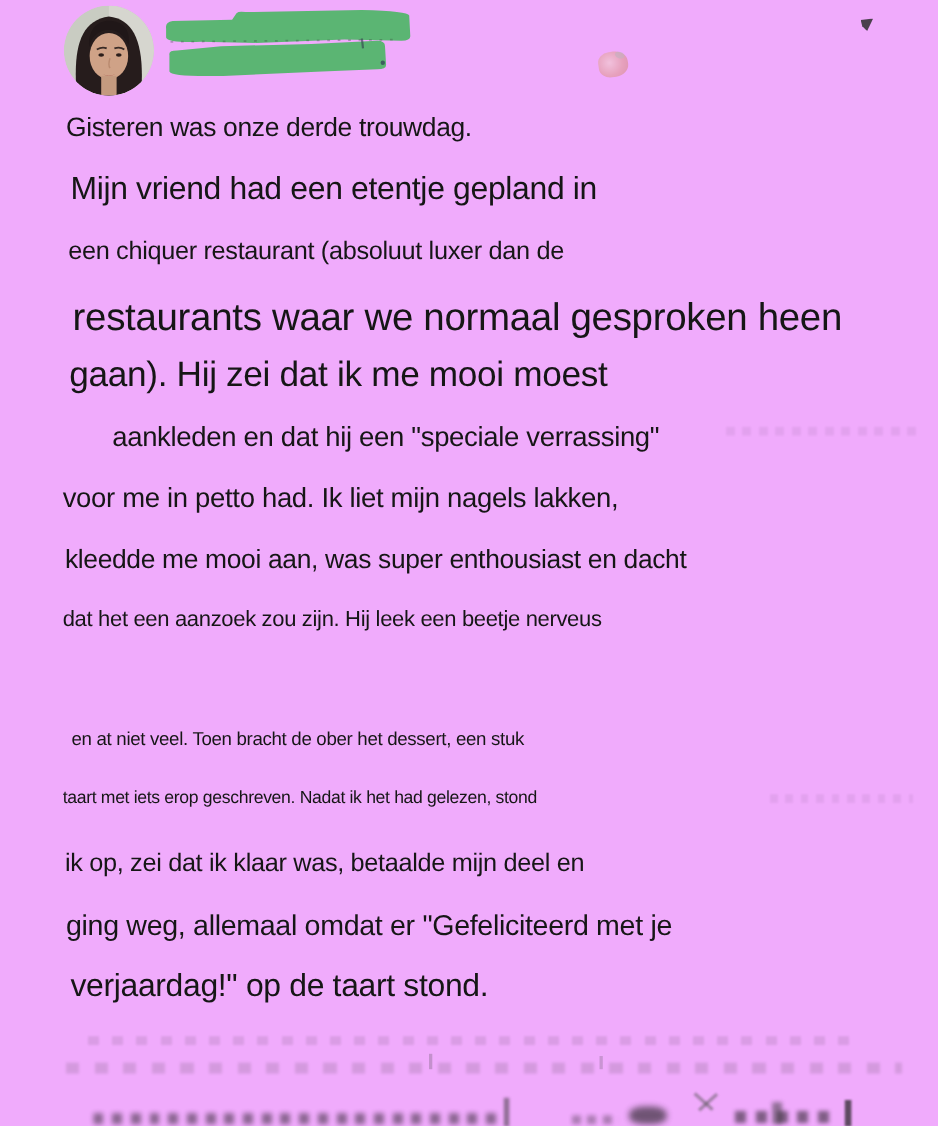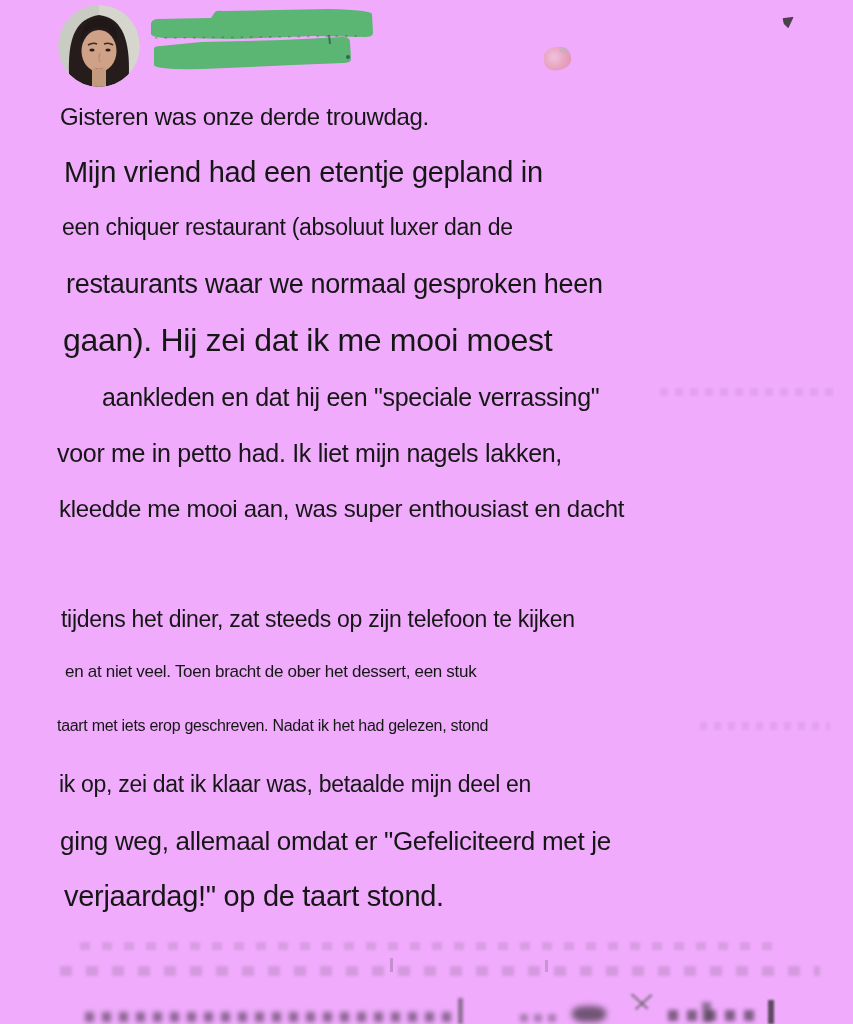"restaurants waar we normaal gesproken" .l4 { font-size: 27px -> 35px }
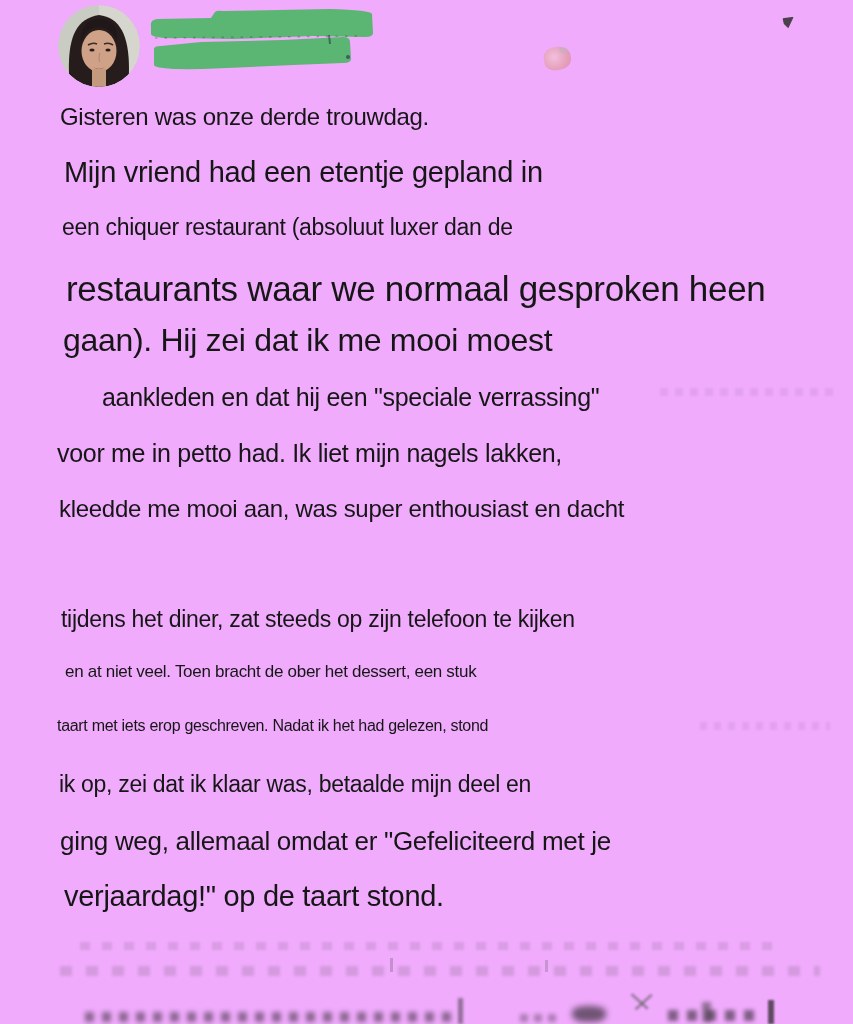"dat het een aanzoek zou" p.line { html: none -> <p>dat het een aanzoek zou zijn. Hij leek een beetje nerveus</p> }
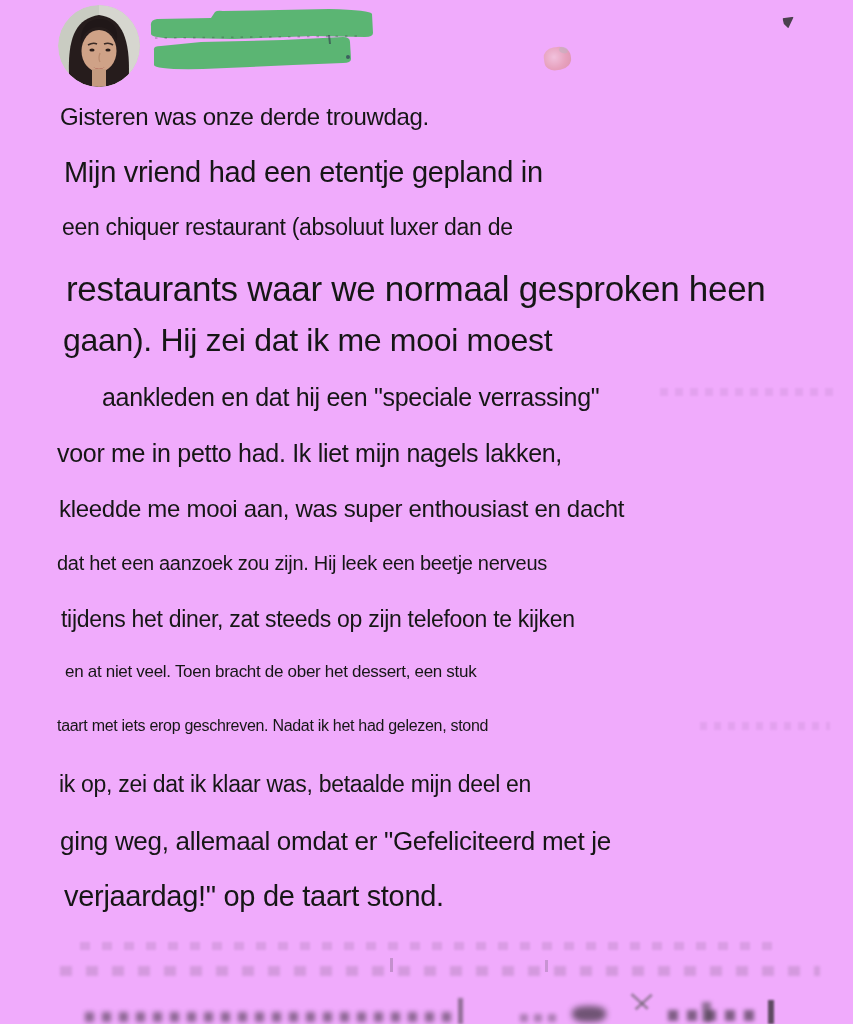"tijdens het diner, zat steeds" p.line { html: <p>tijdens het diner, zat steeds op zijn telefoon te kijken</p> -> none }
